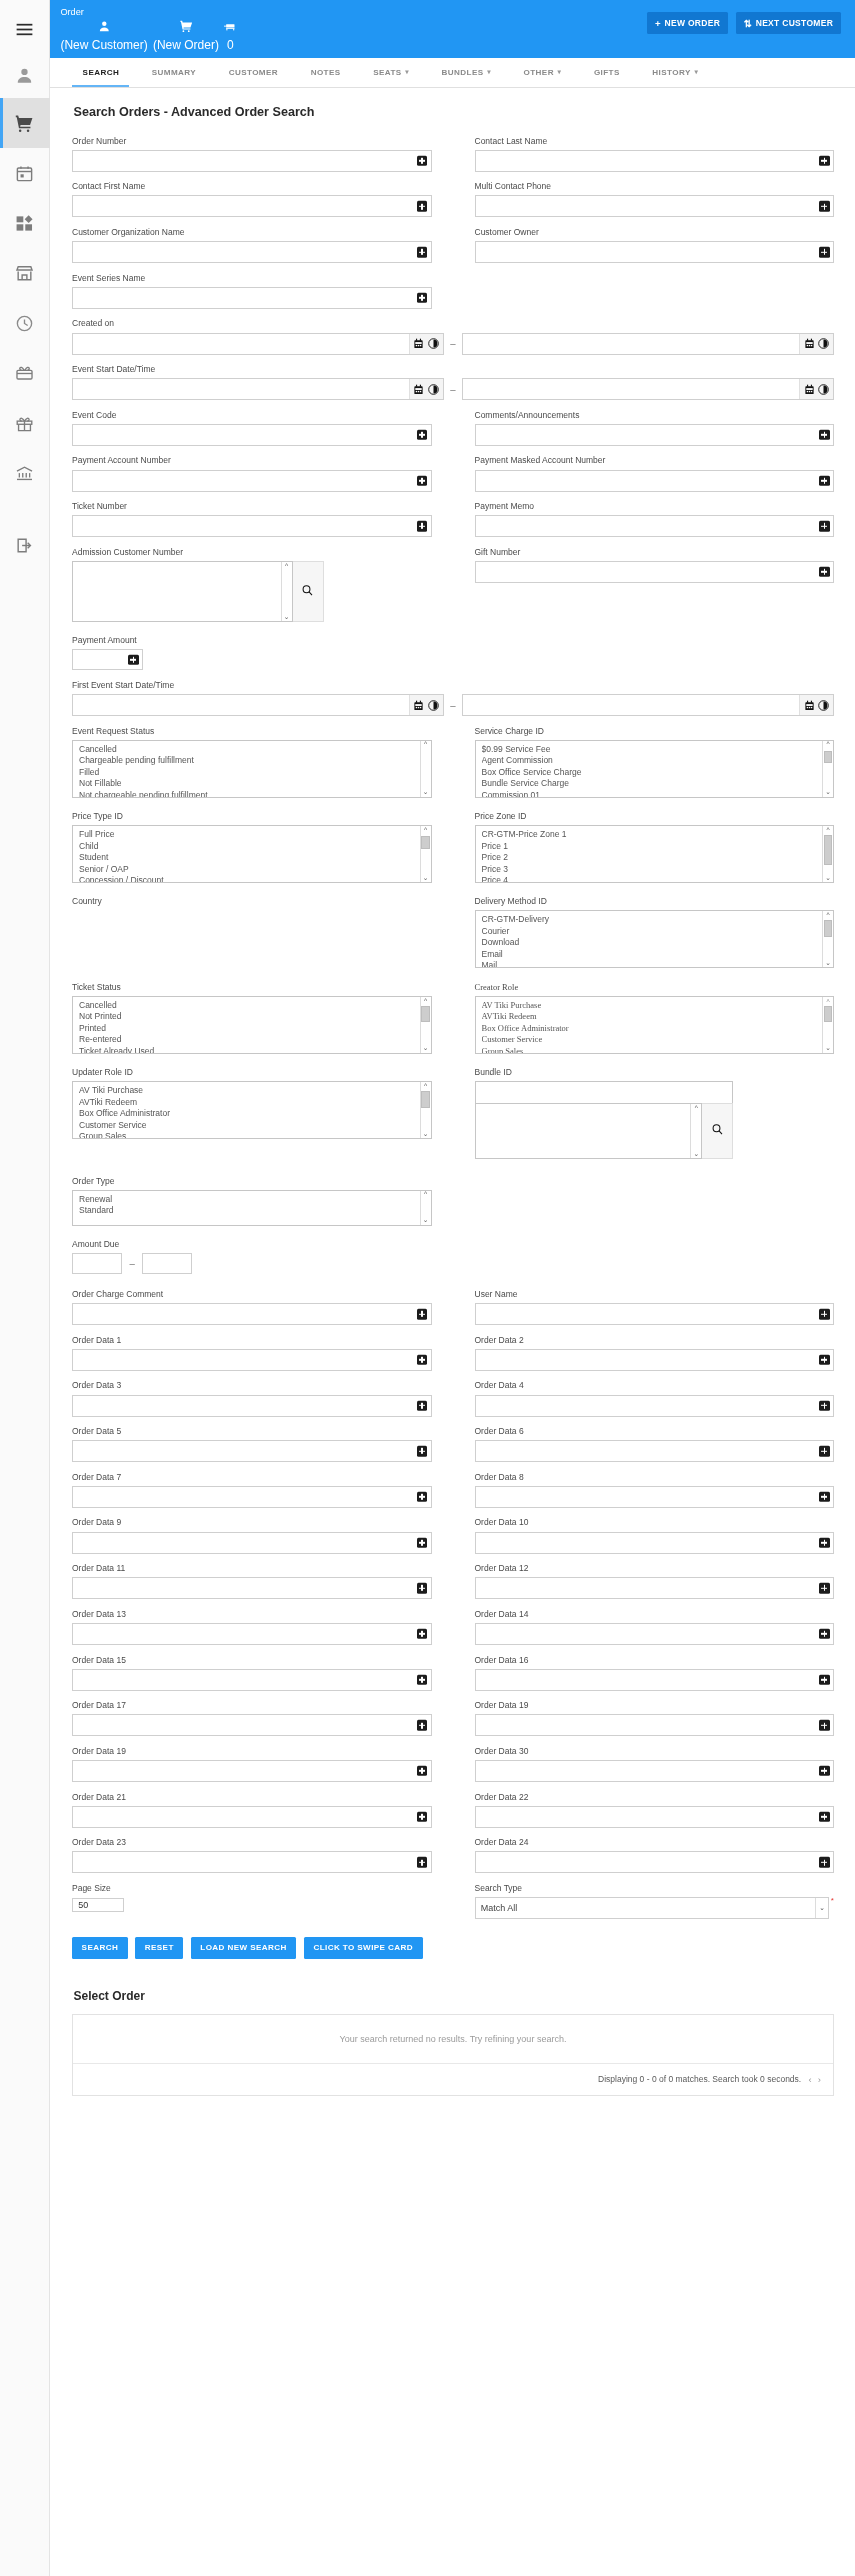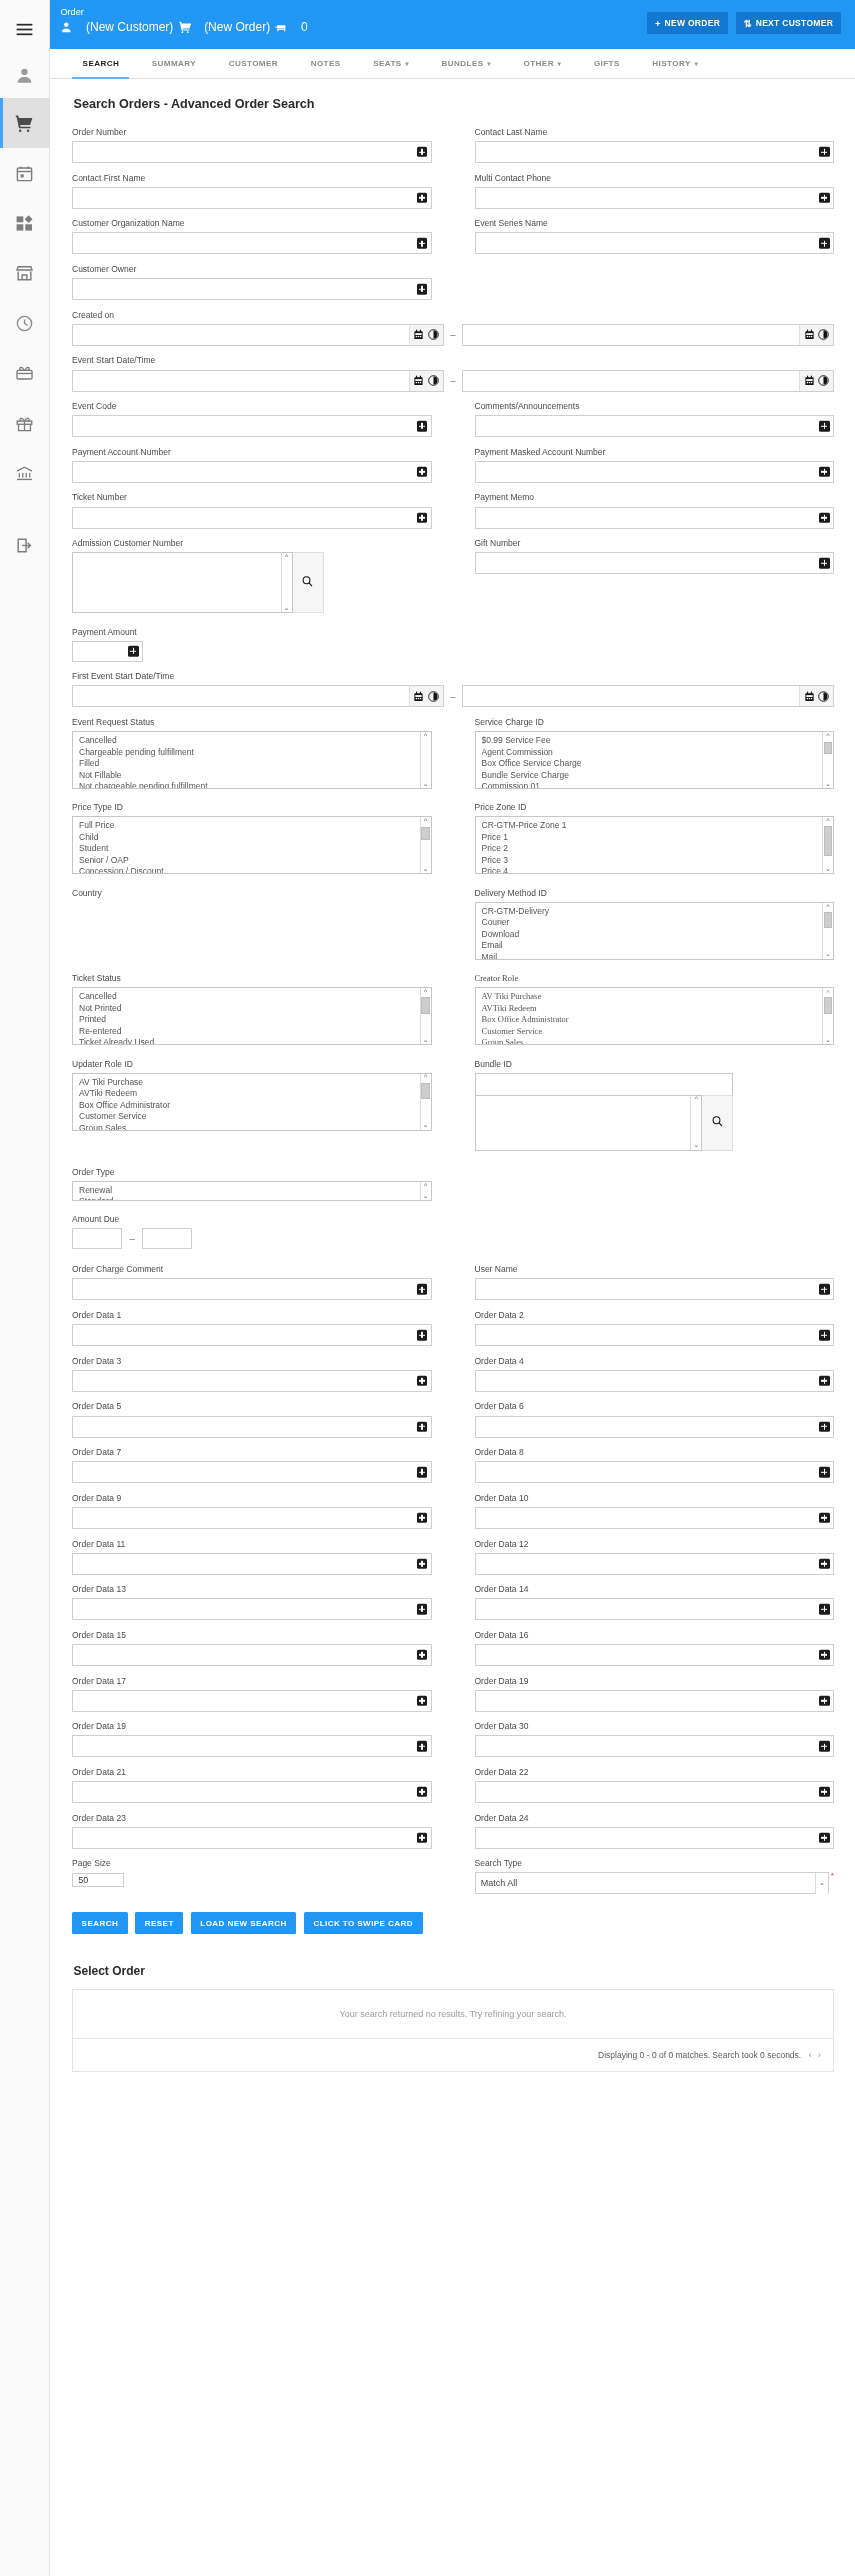"(New Customer)" .crumb { flex-direction: none -> column; gap: 13px -> 5px }
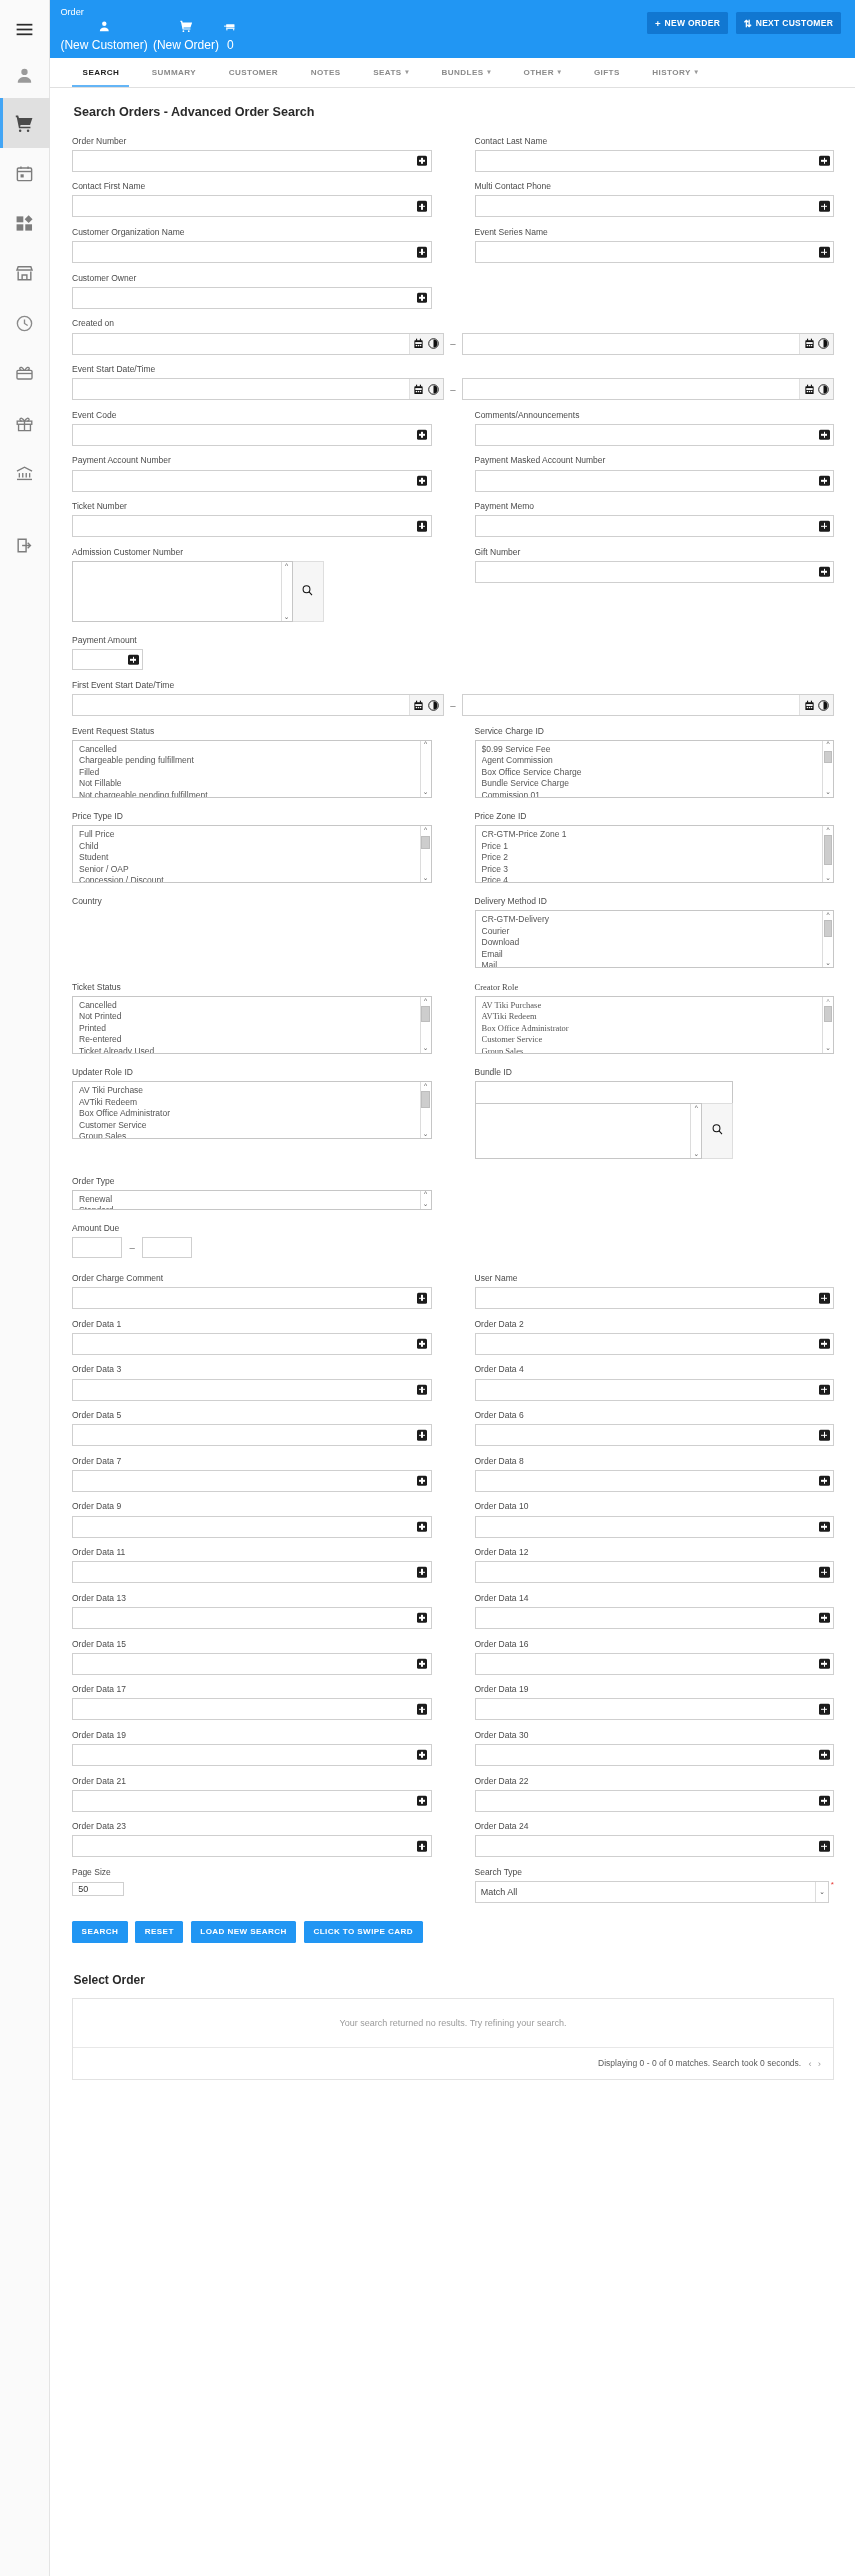"Event Series Name" div.field { order: before "Customer Owner" -> after "Customer Owner" }
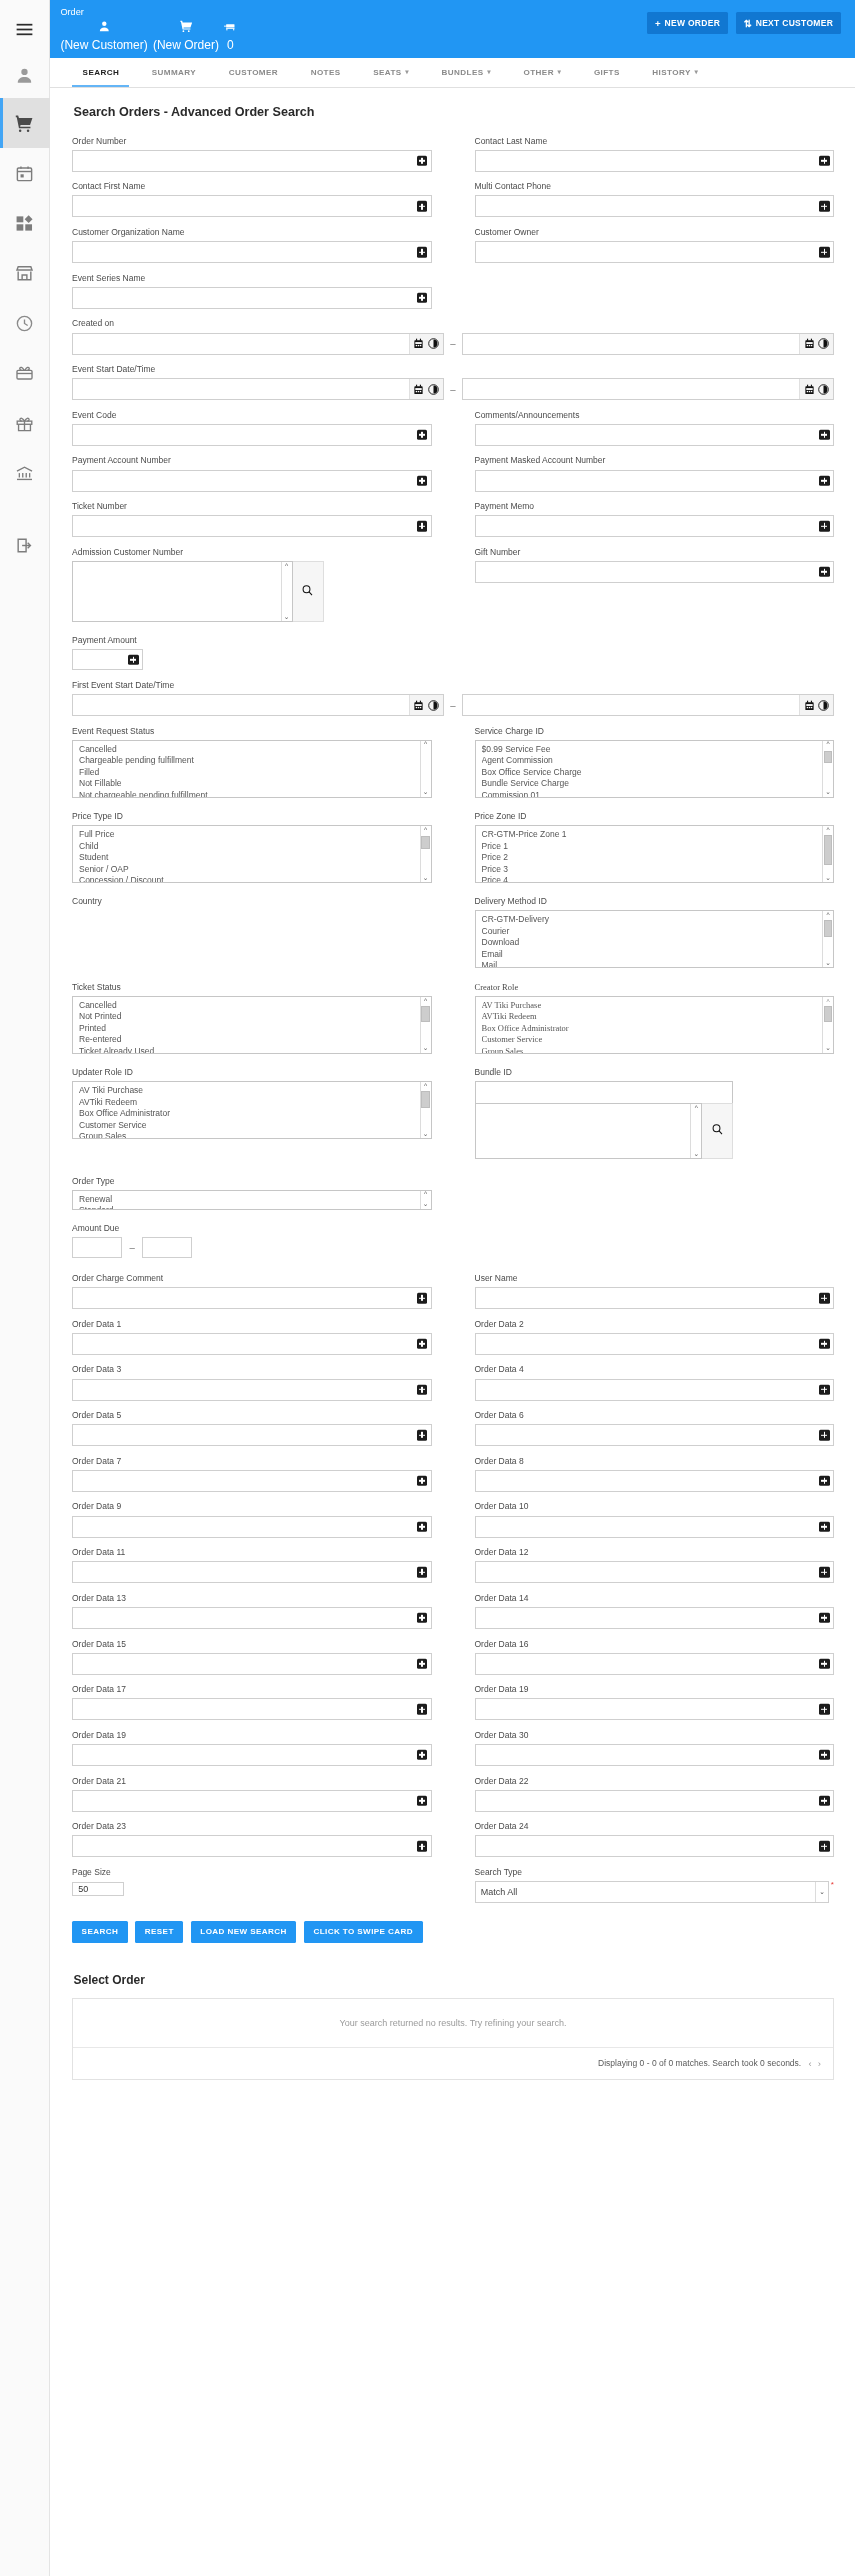"Renewal" .listbox.short { height: 20px -> 36px }
